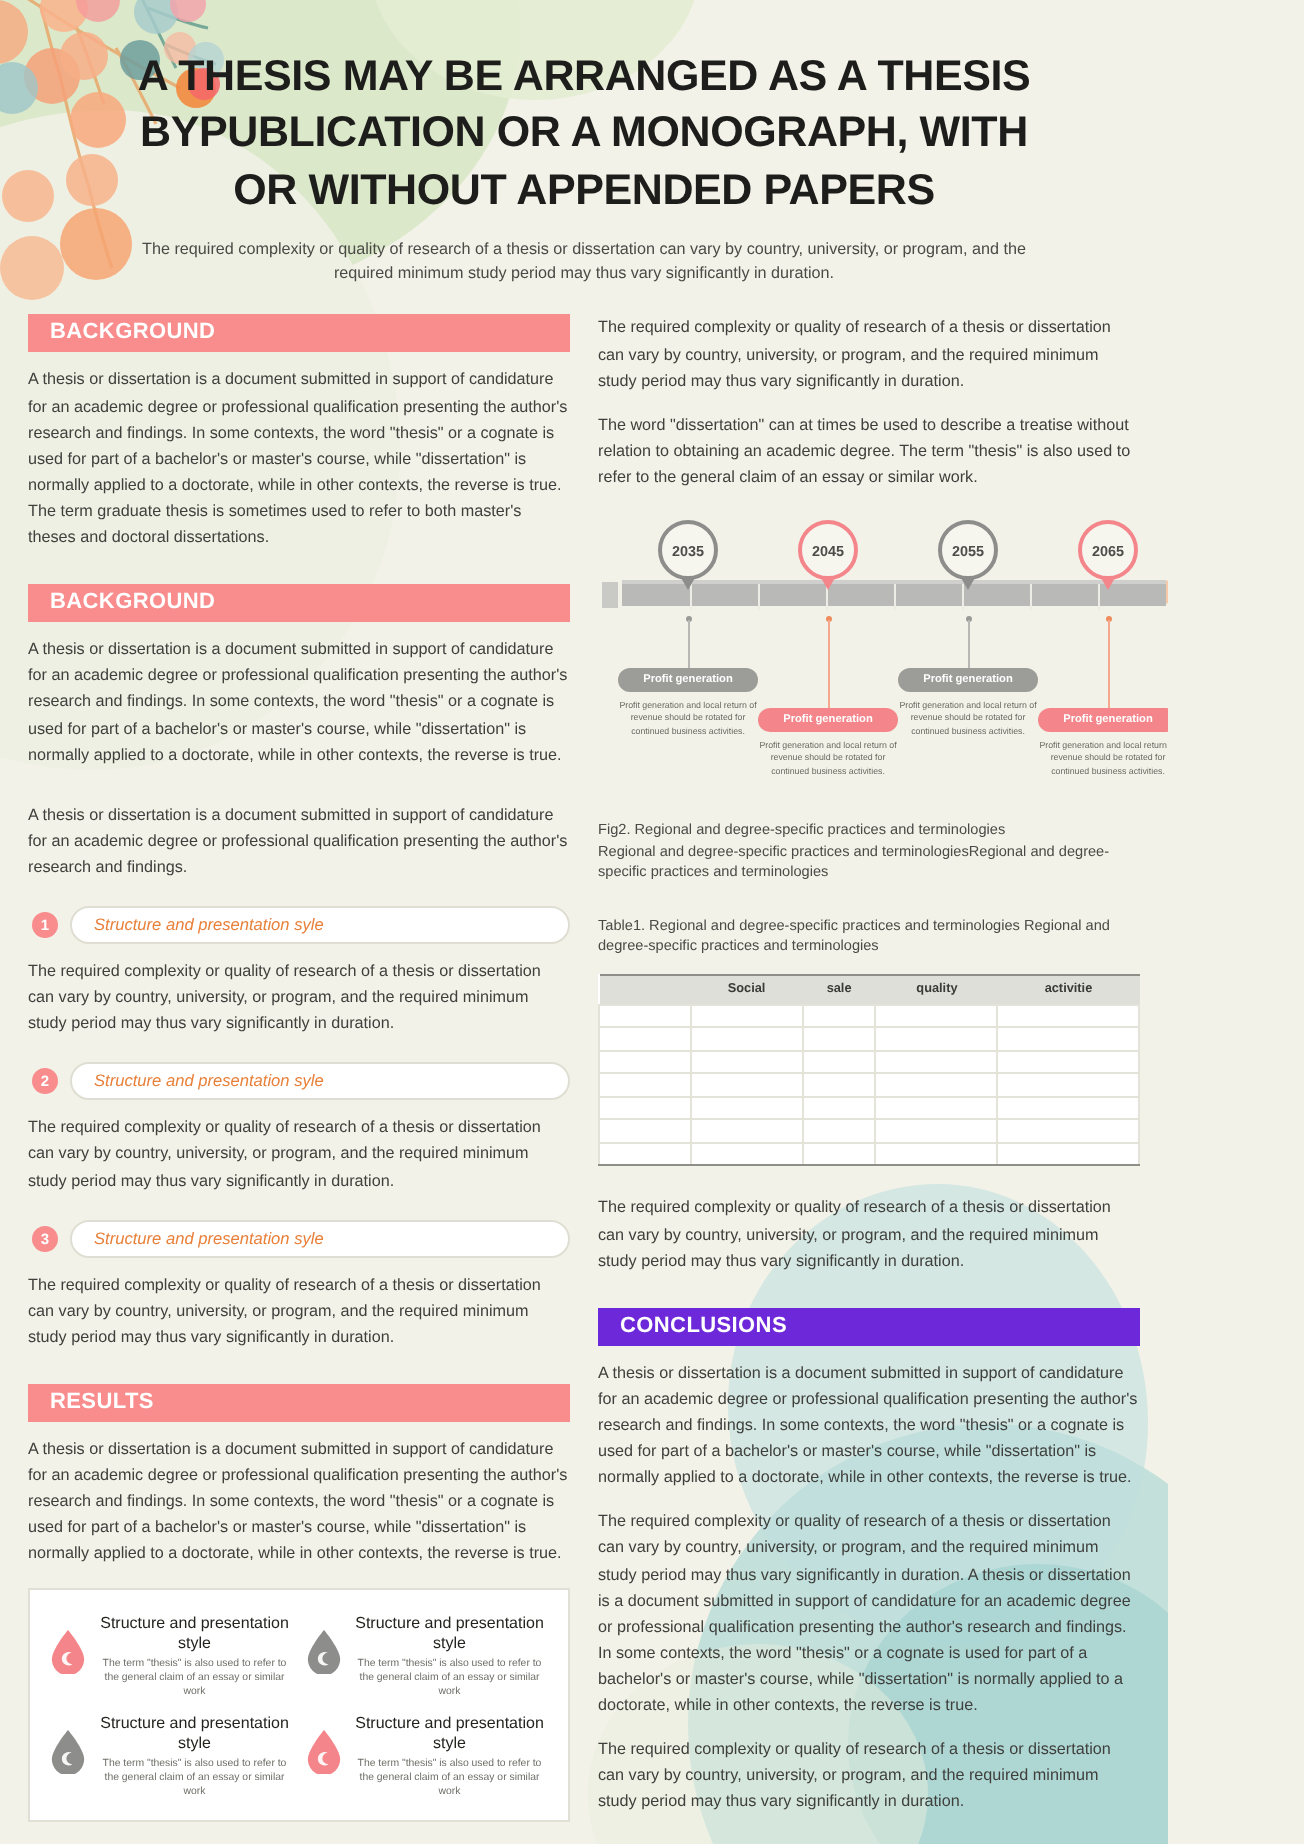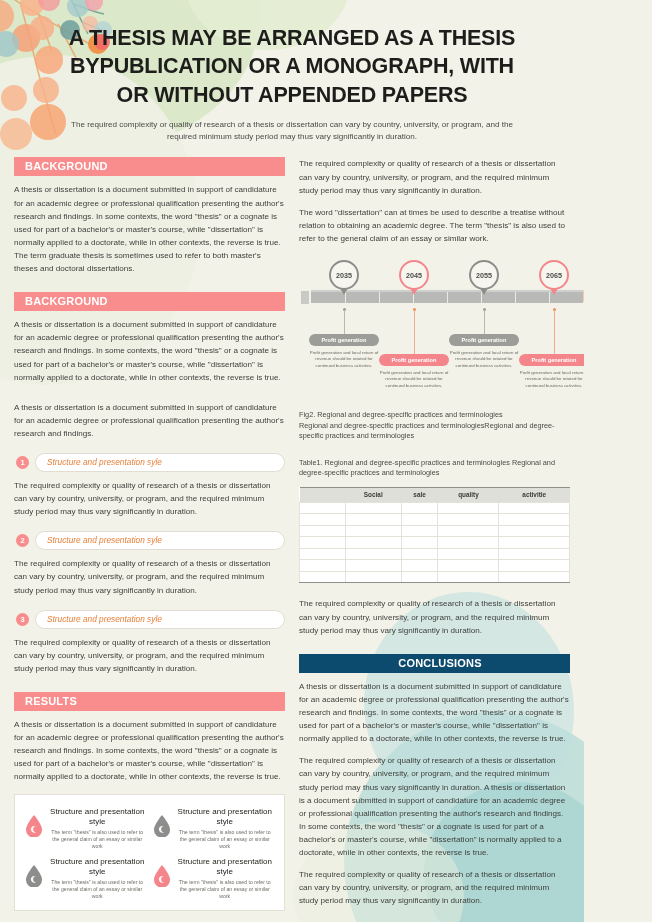"CONCLUSIONS" .sec-head.teal { background: #0c4a6e -> #6d28d9; text-align: center -> none }
